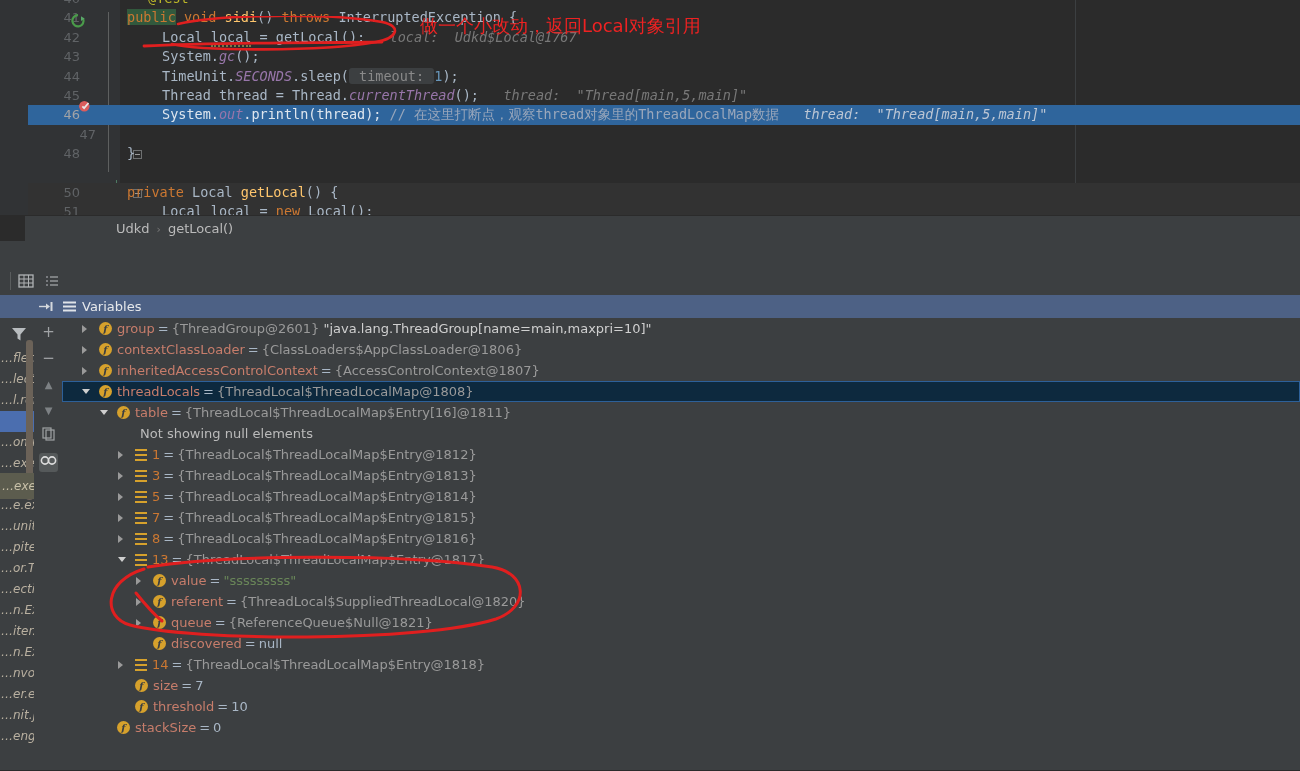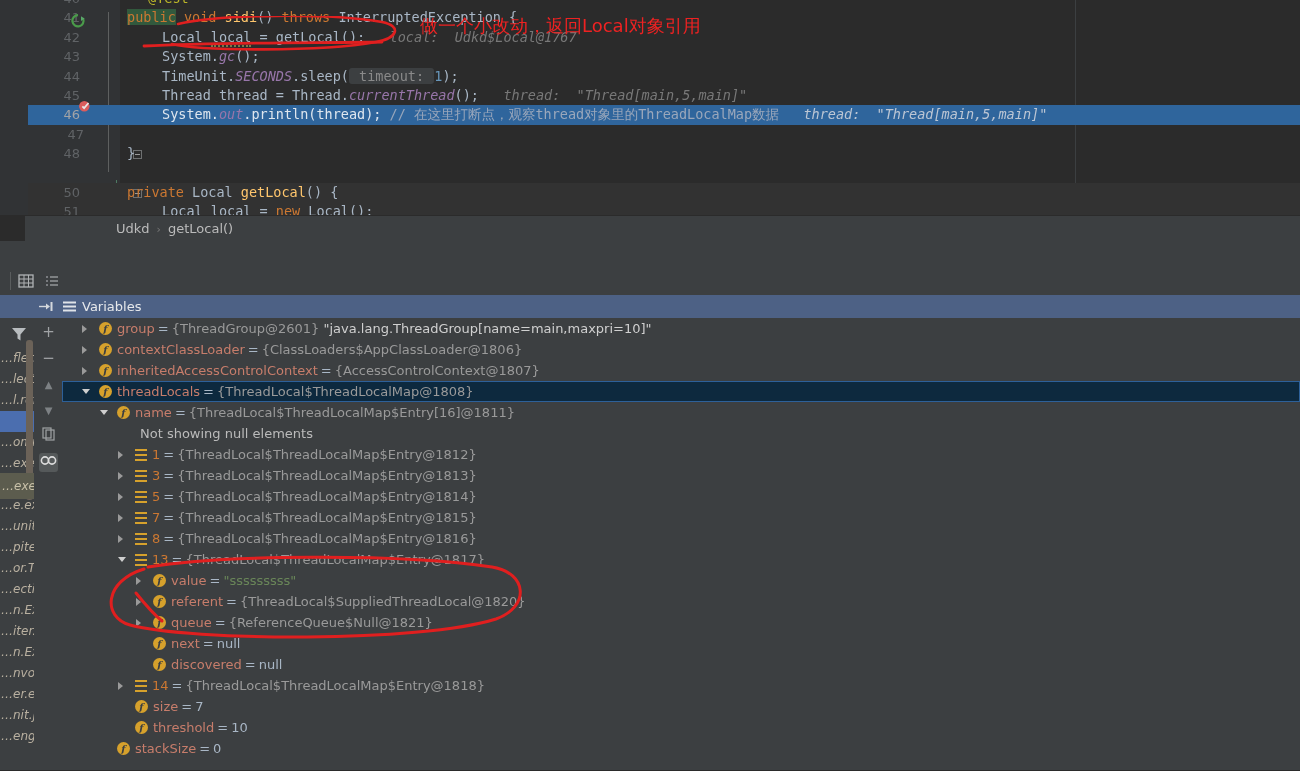"47" div.line { left: 4px -> 16px }
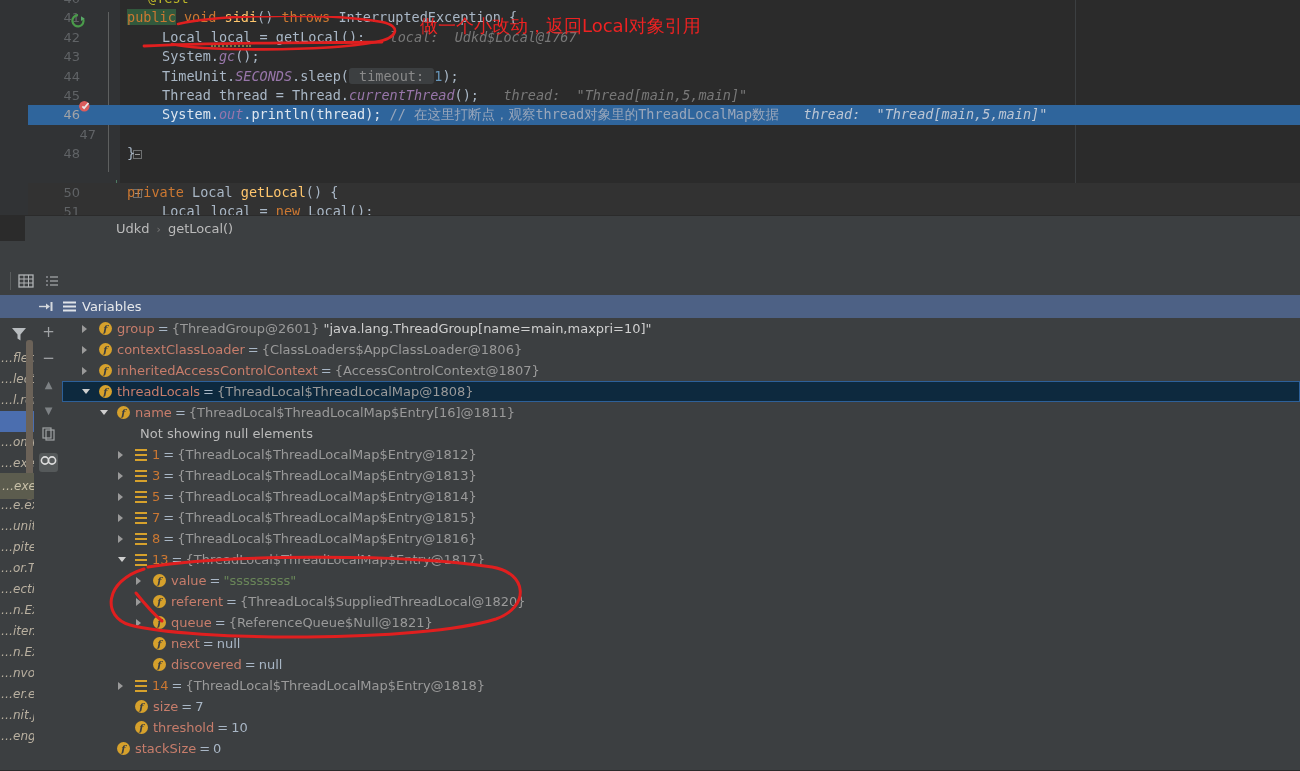"name" span.vname { text: name -> table }
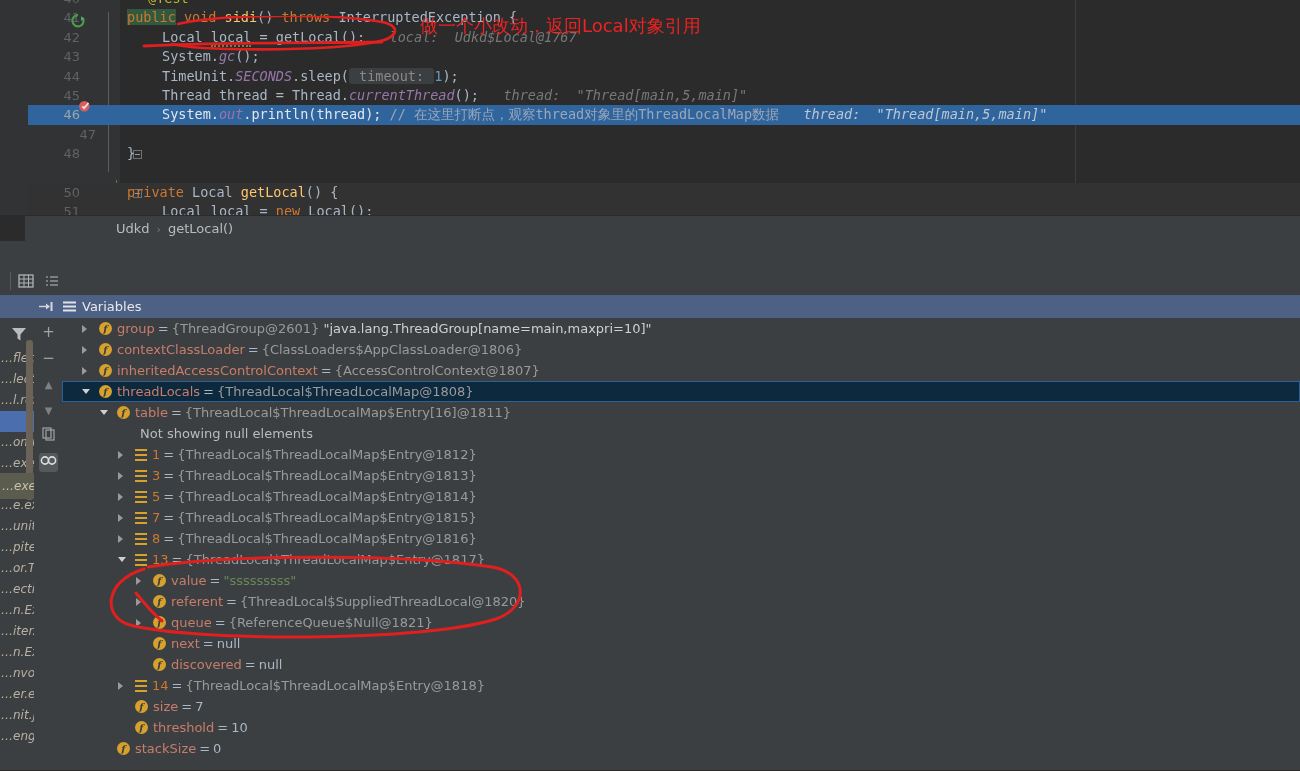"f next = null" div.vrow { html: <div><span></span><span></span><span>f</span><span>next</span><span>=</span><span>null</span></div> -> none }
